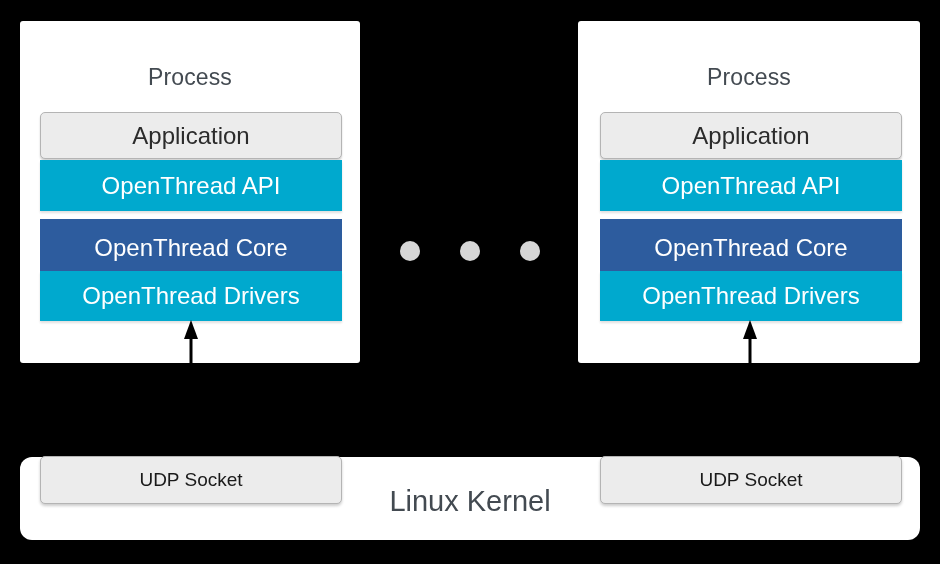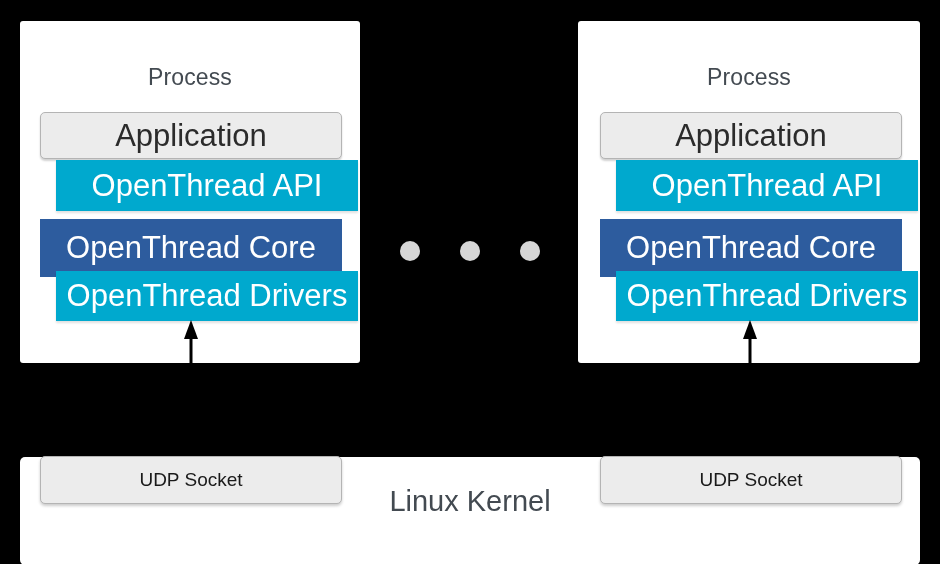"Application" .layer { font-size: 31px -> 24px }
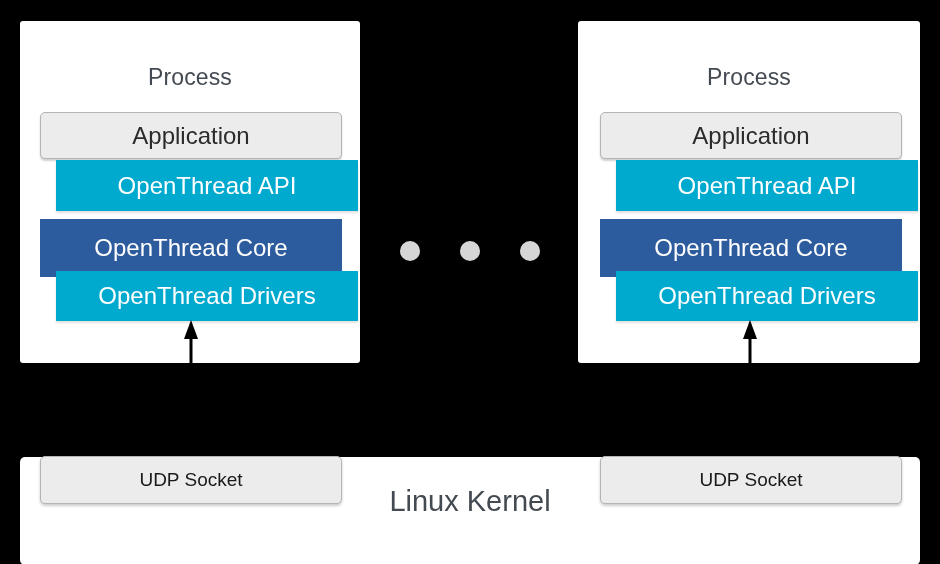"OpenThread API" .layer-cyan { margin-left: 16px -> none }
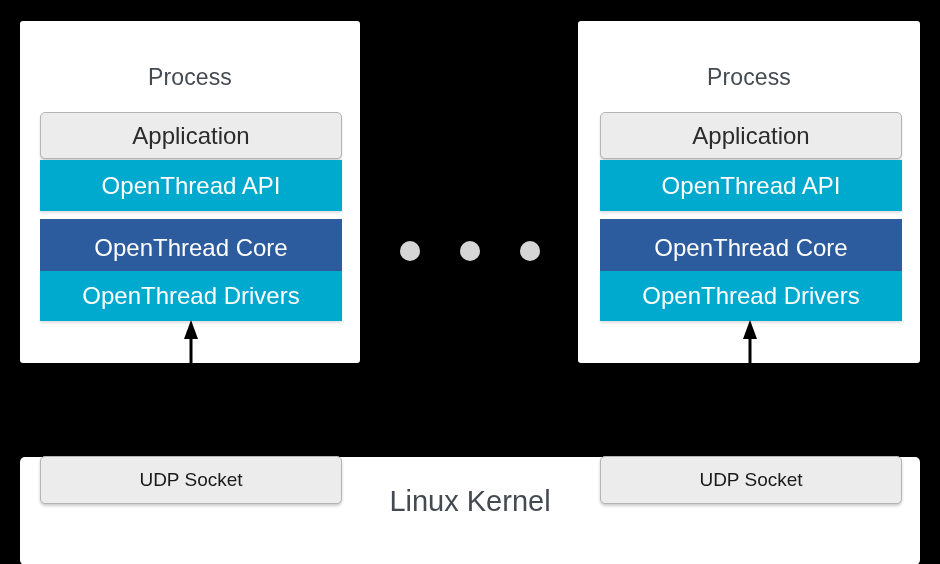"Linux Kernel" #kernel-panel { border-radius: 5px -> 12px; height: 108px -> 83px }
